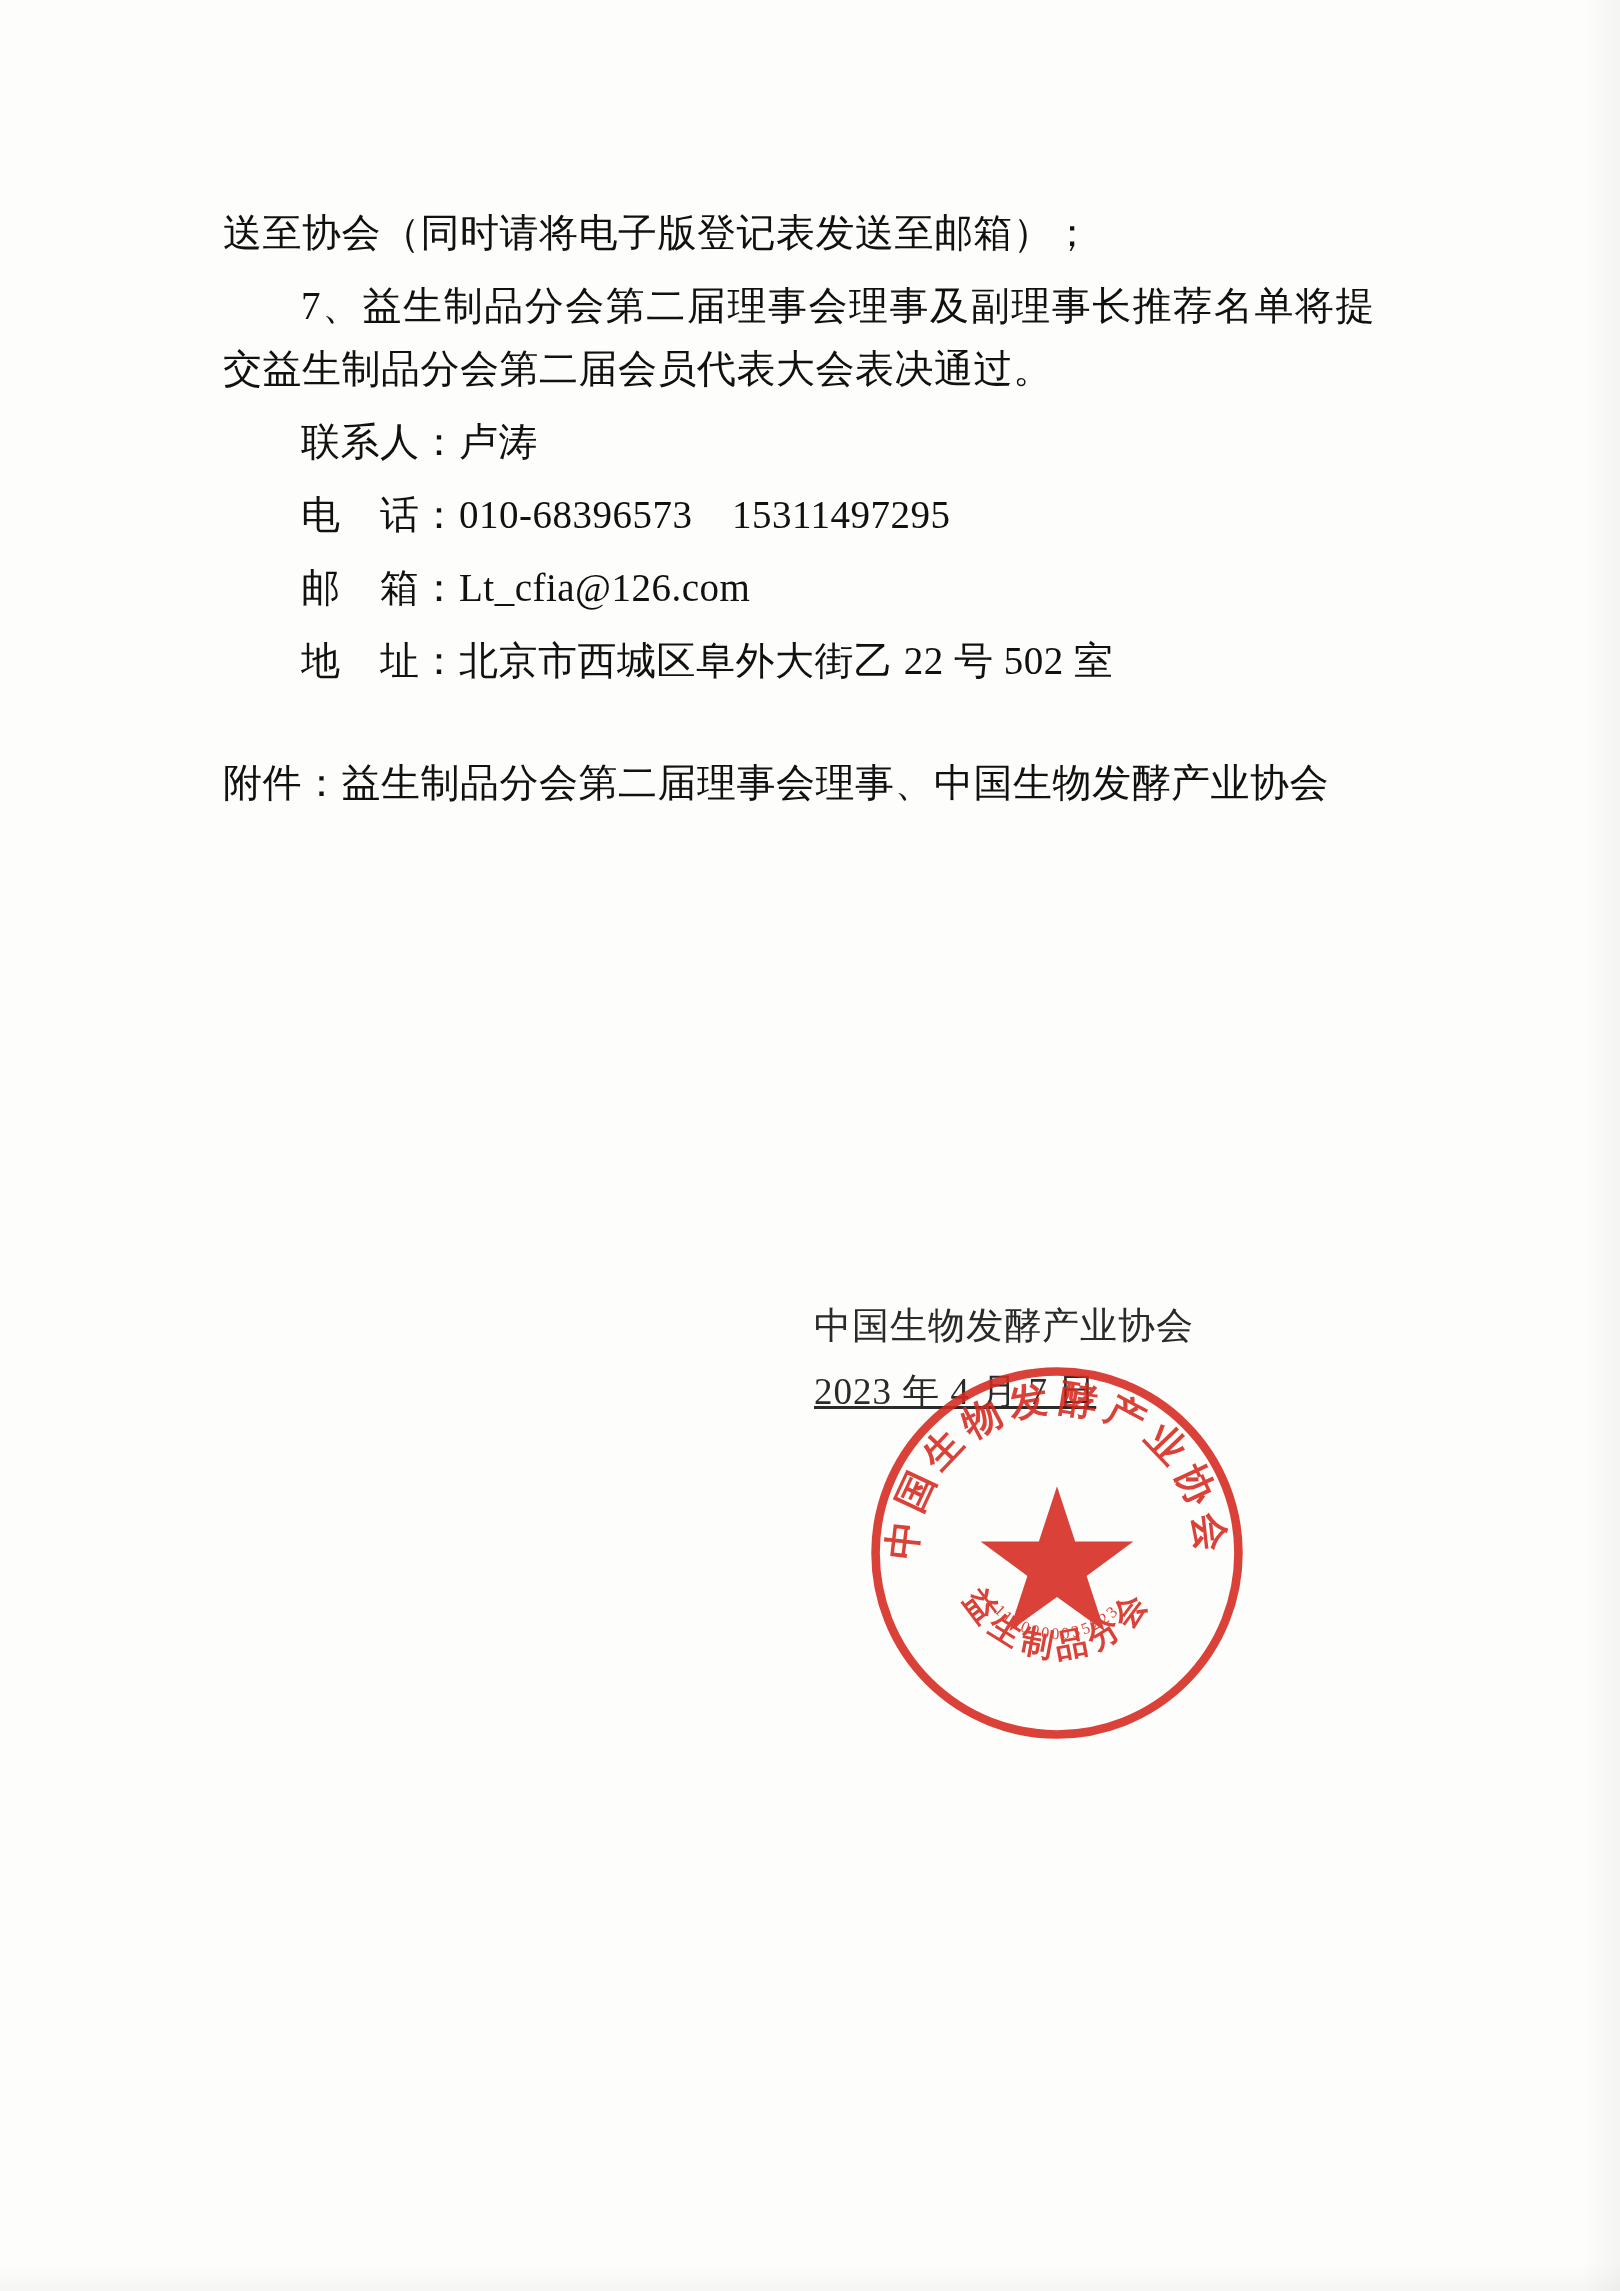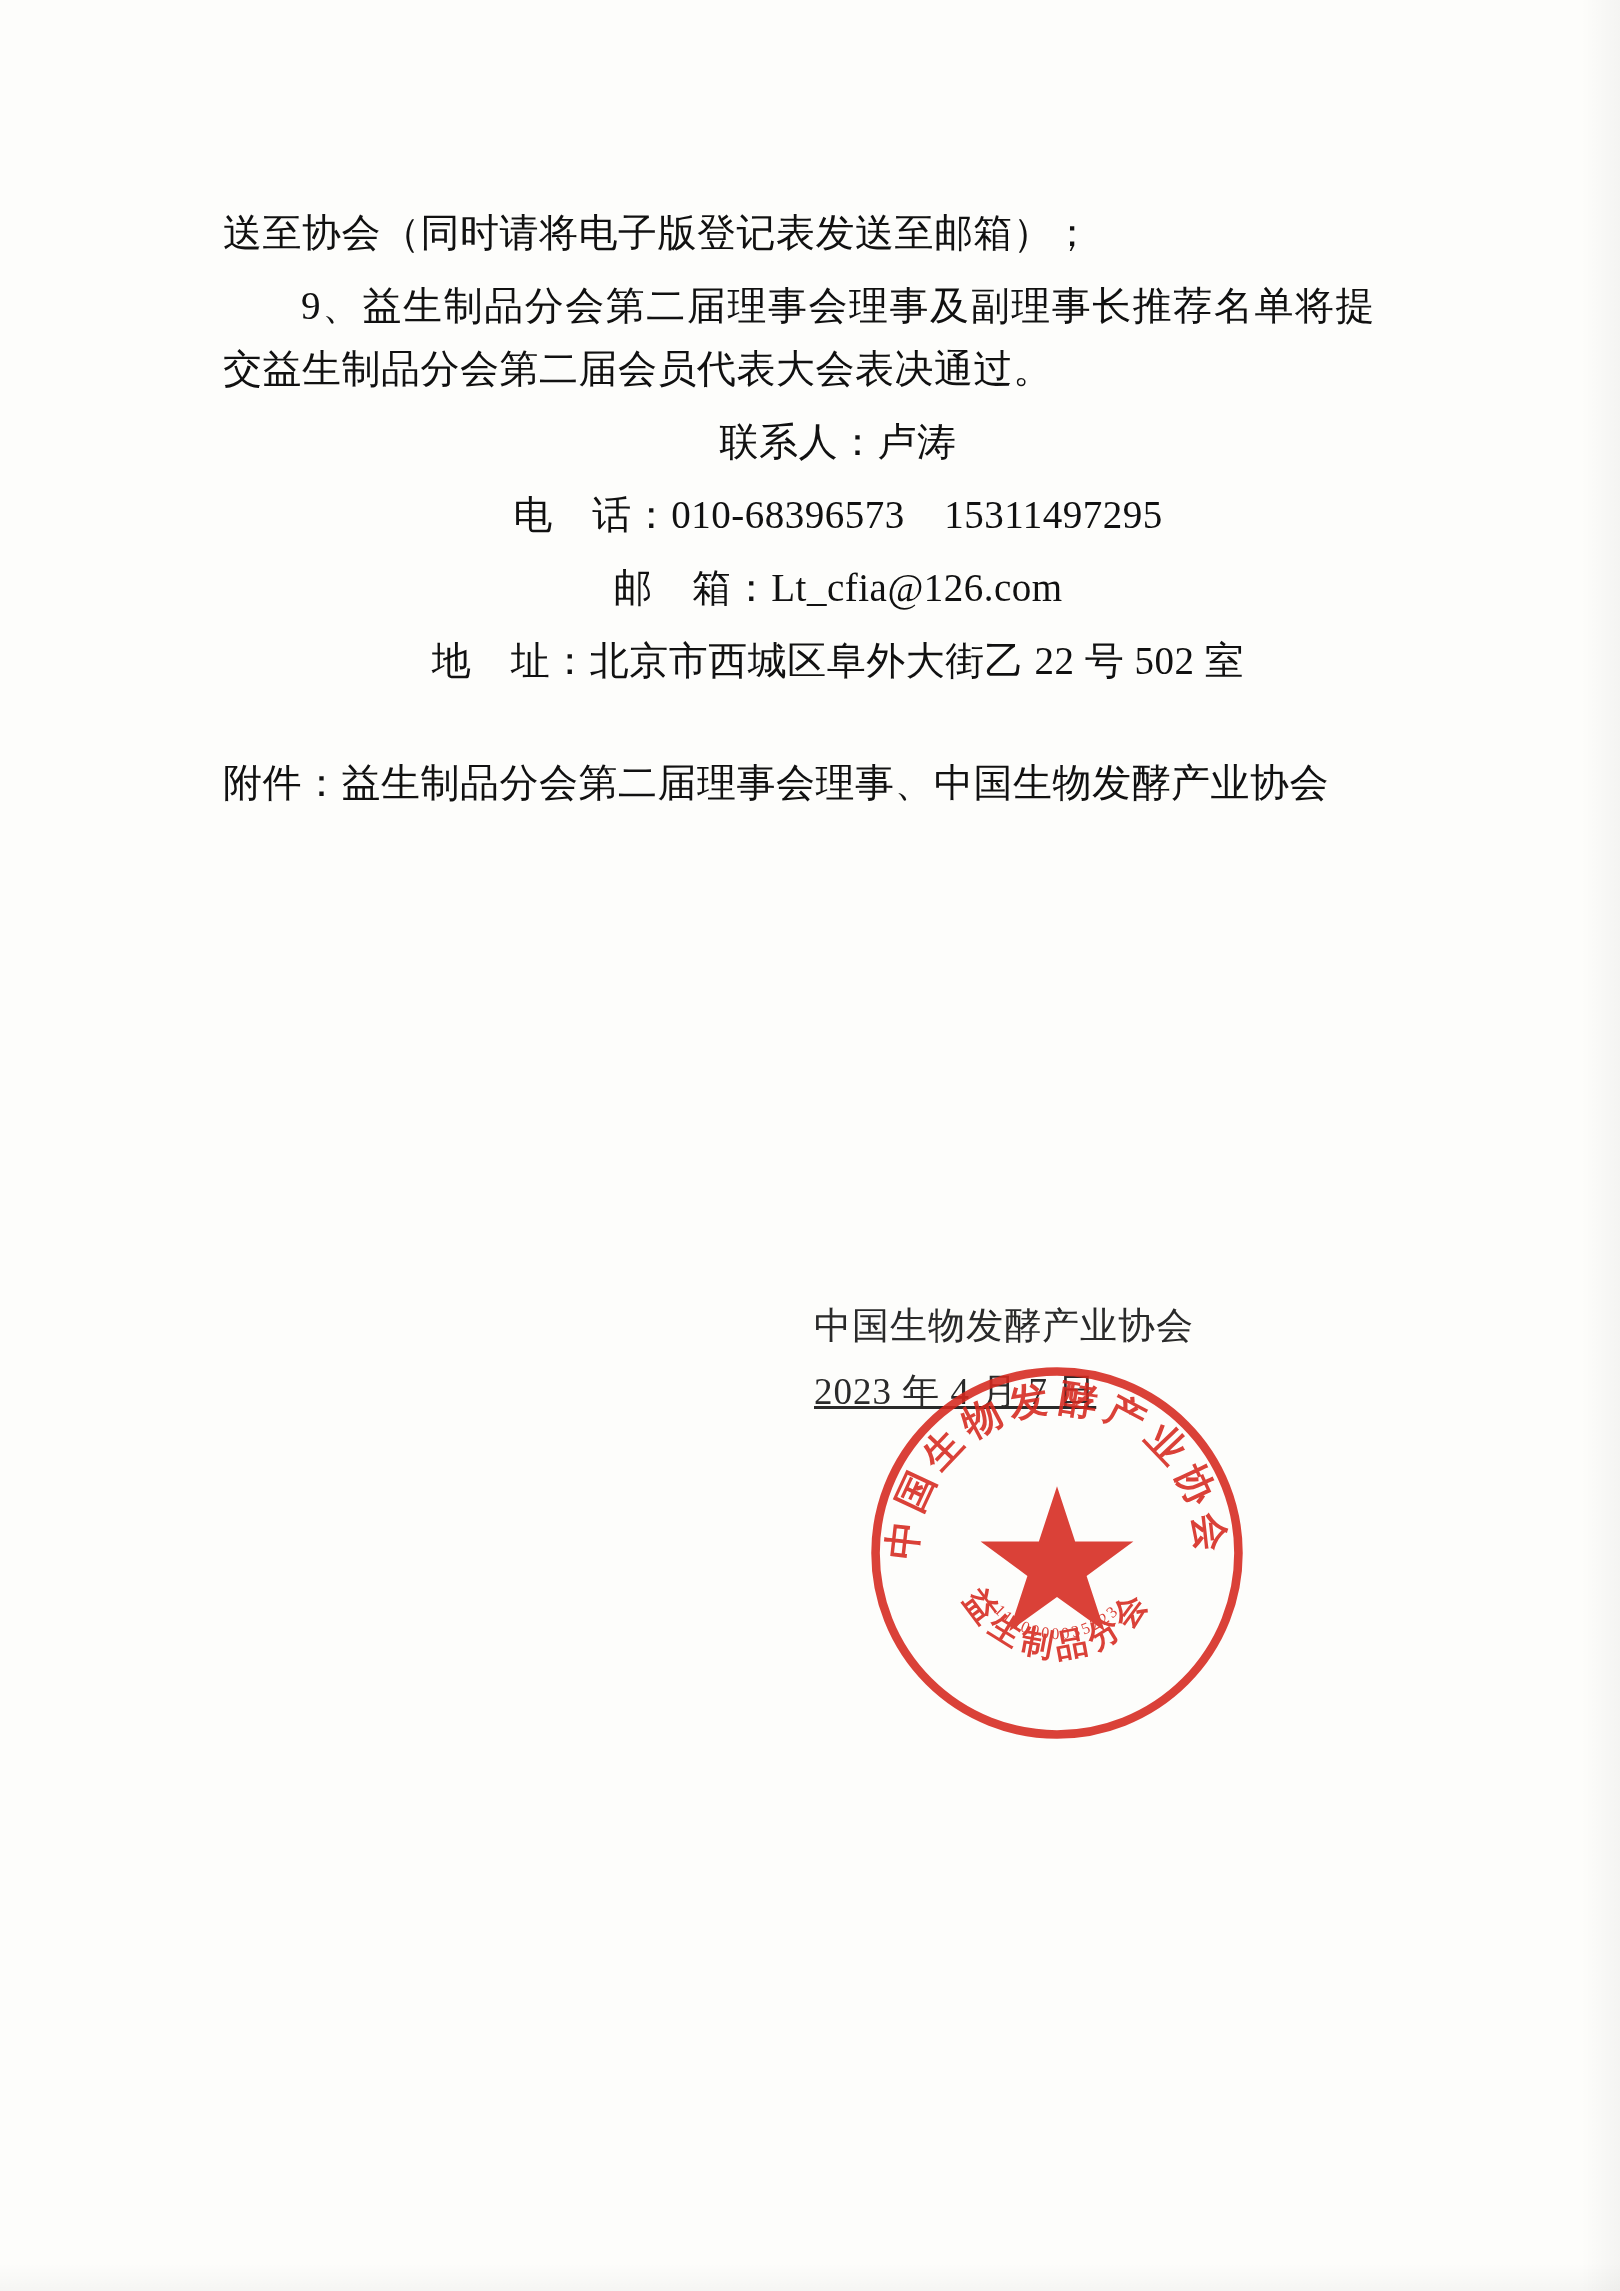"9、益生制品分会第二届理事会理事及副理事长推荐名单将提交益生制品分会第二届会员代" p.para { text: 9 -> 7 }
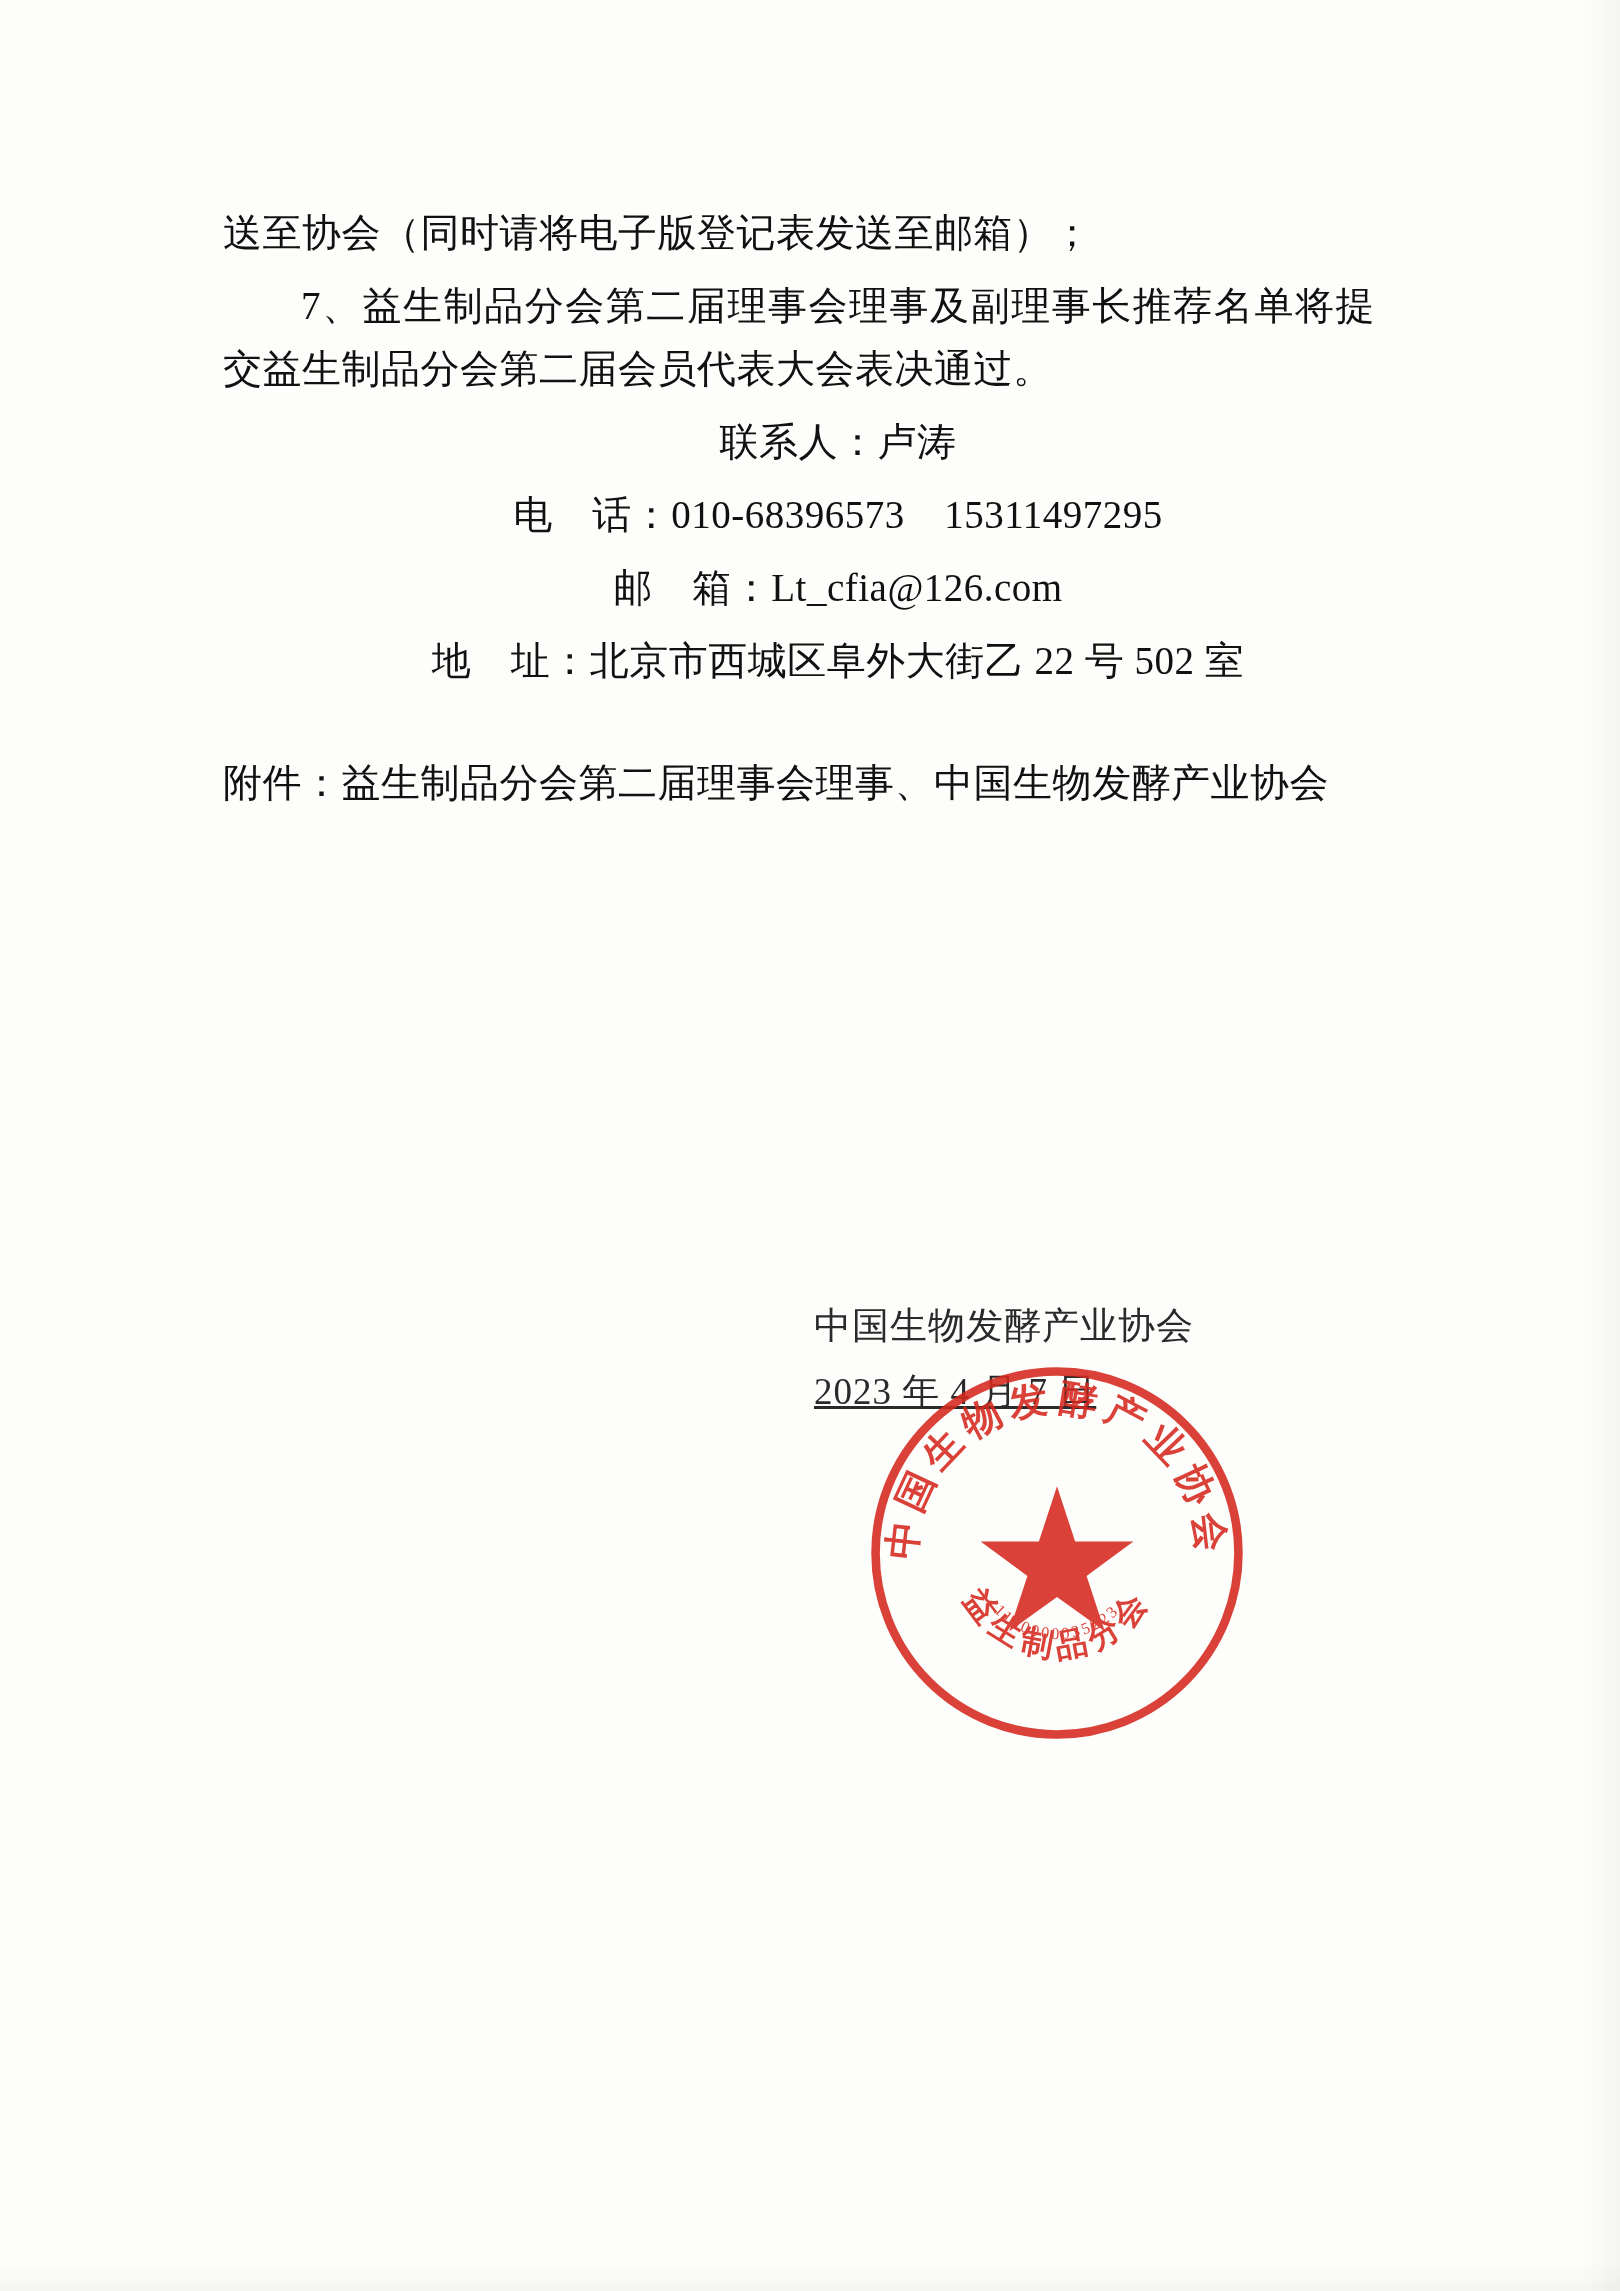"联系人：卢涛" .contact-line { text-align: center -> none }
